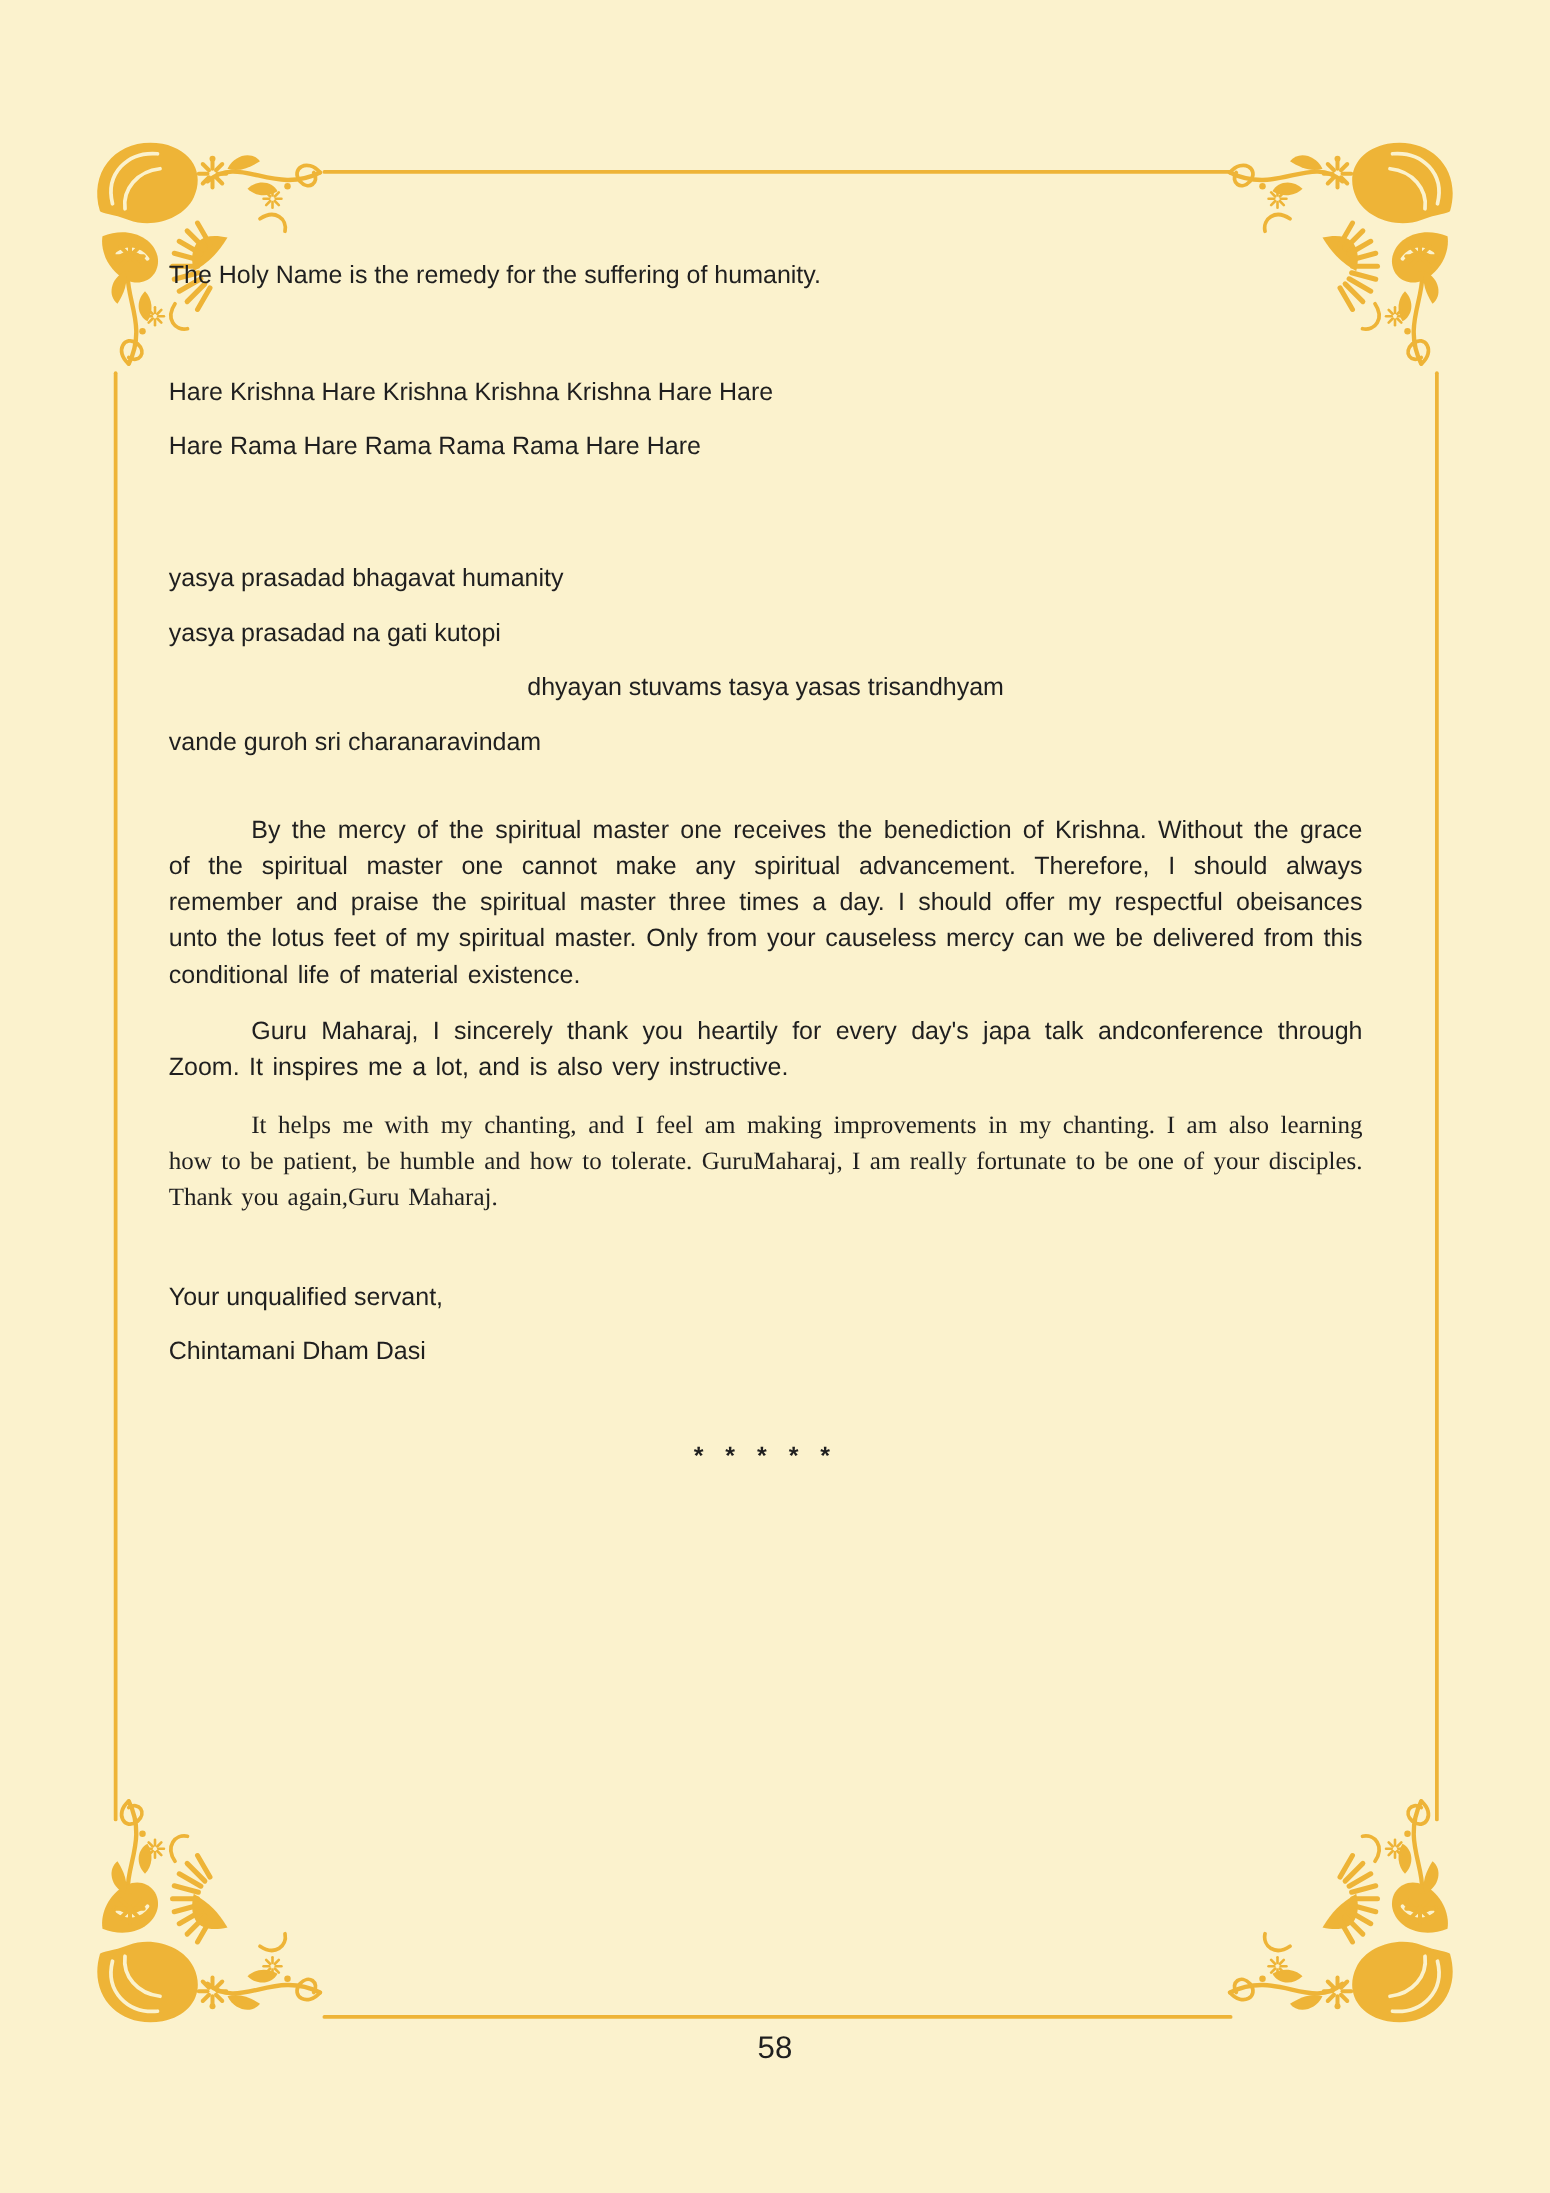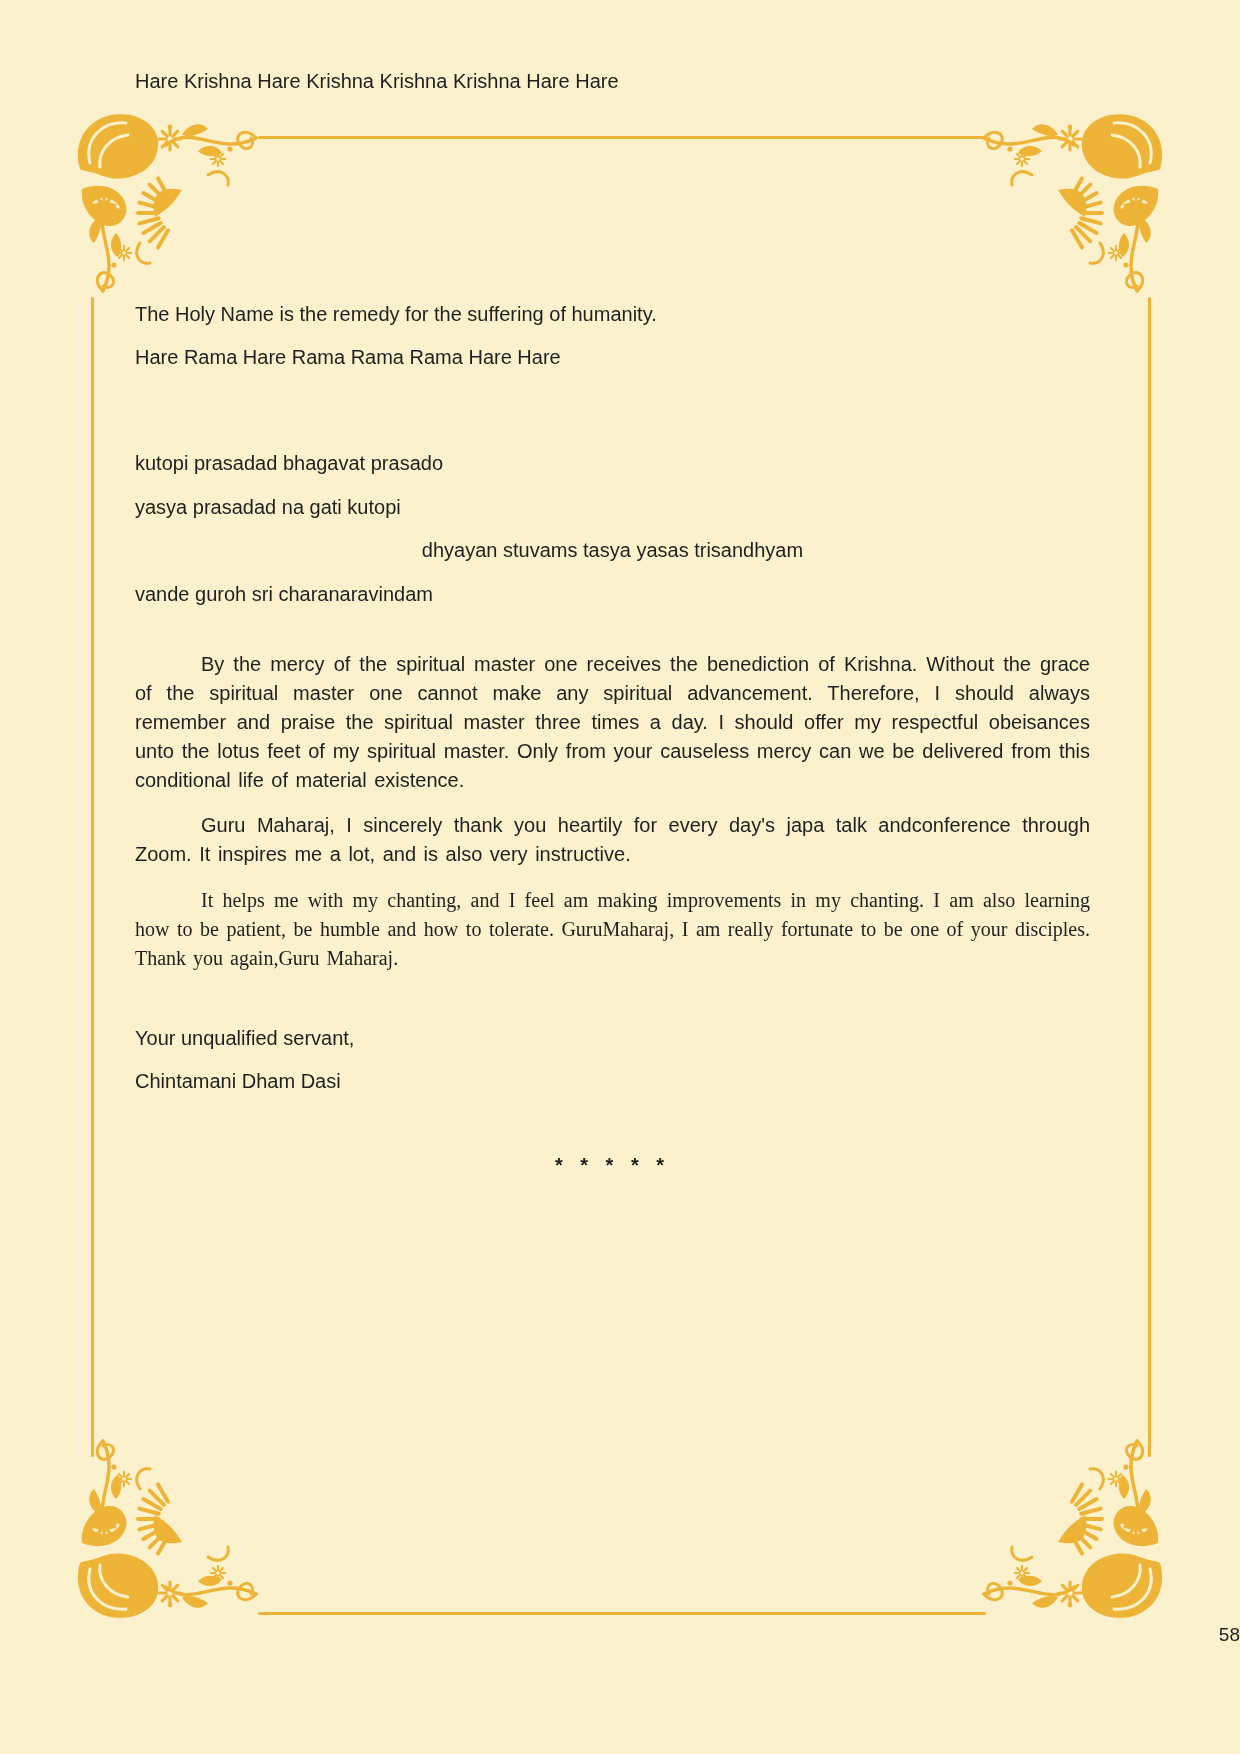"Hare Krishna Hare Krishna Krishna" p.line { order: before "The Holy Name is the" -> after "The Holy Name is the" }
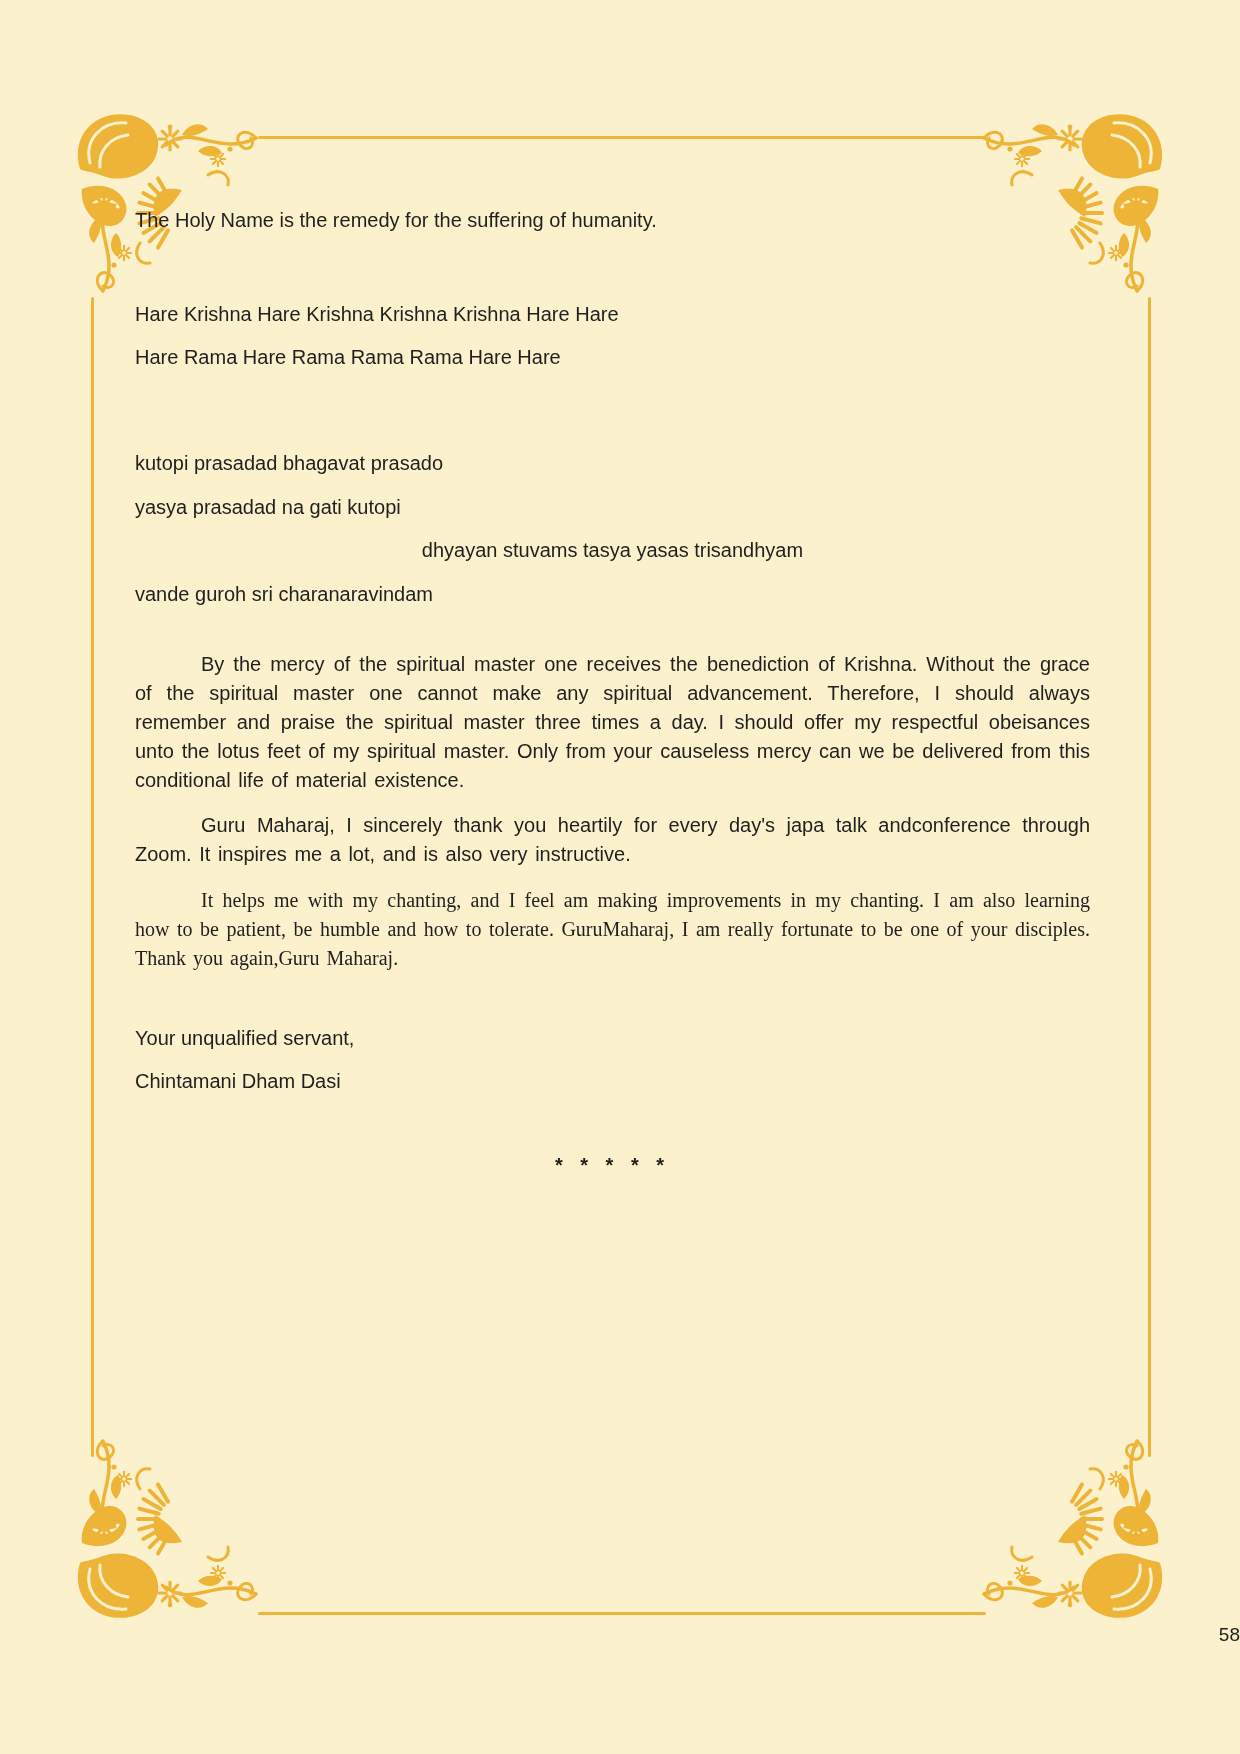"kutopi prasadad bhagavat prasado" p.line { text: kutopi prasadad bhagavat prasado -> yasya prasadad bhagavat humanity }
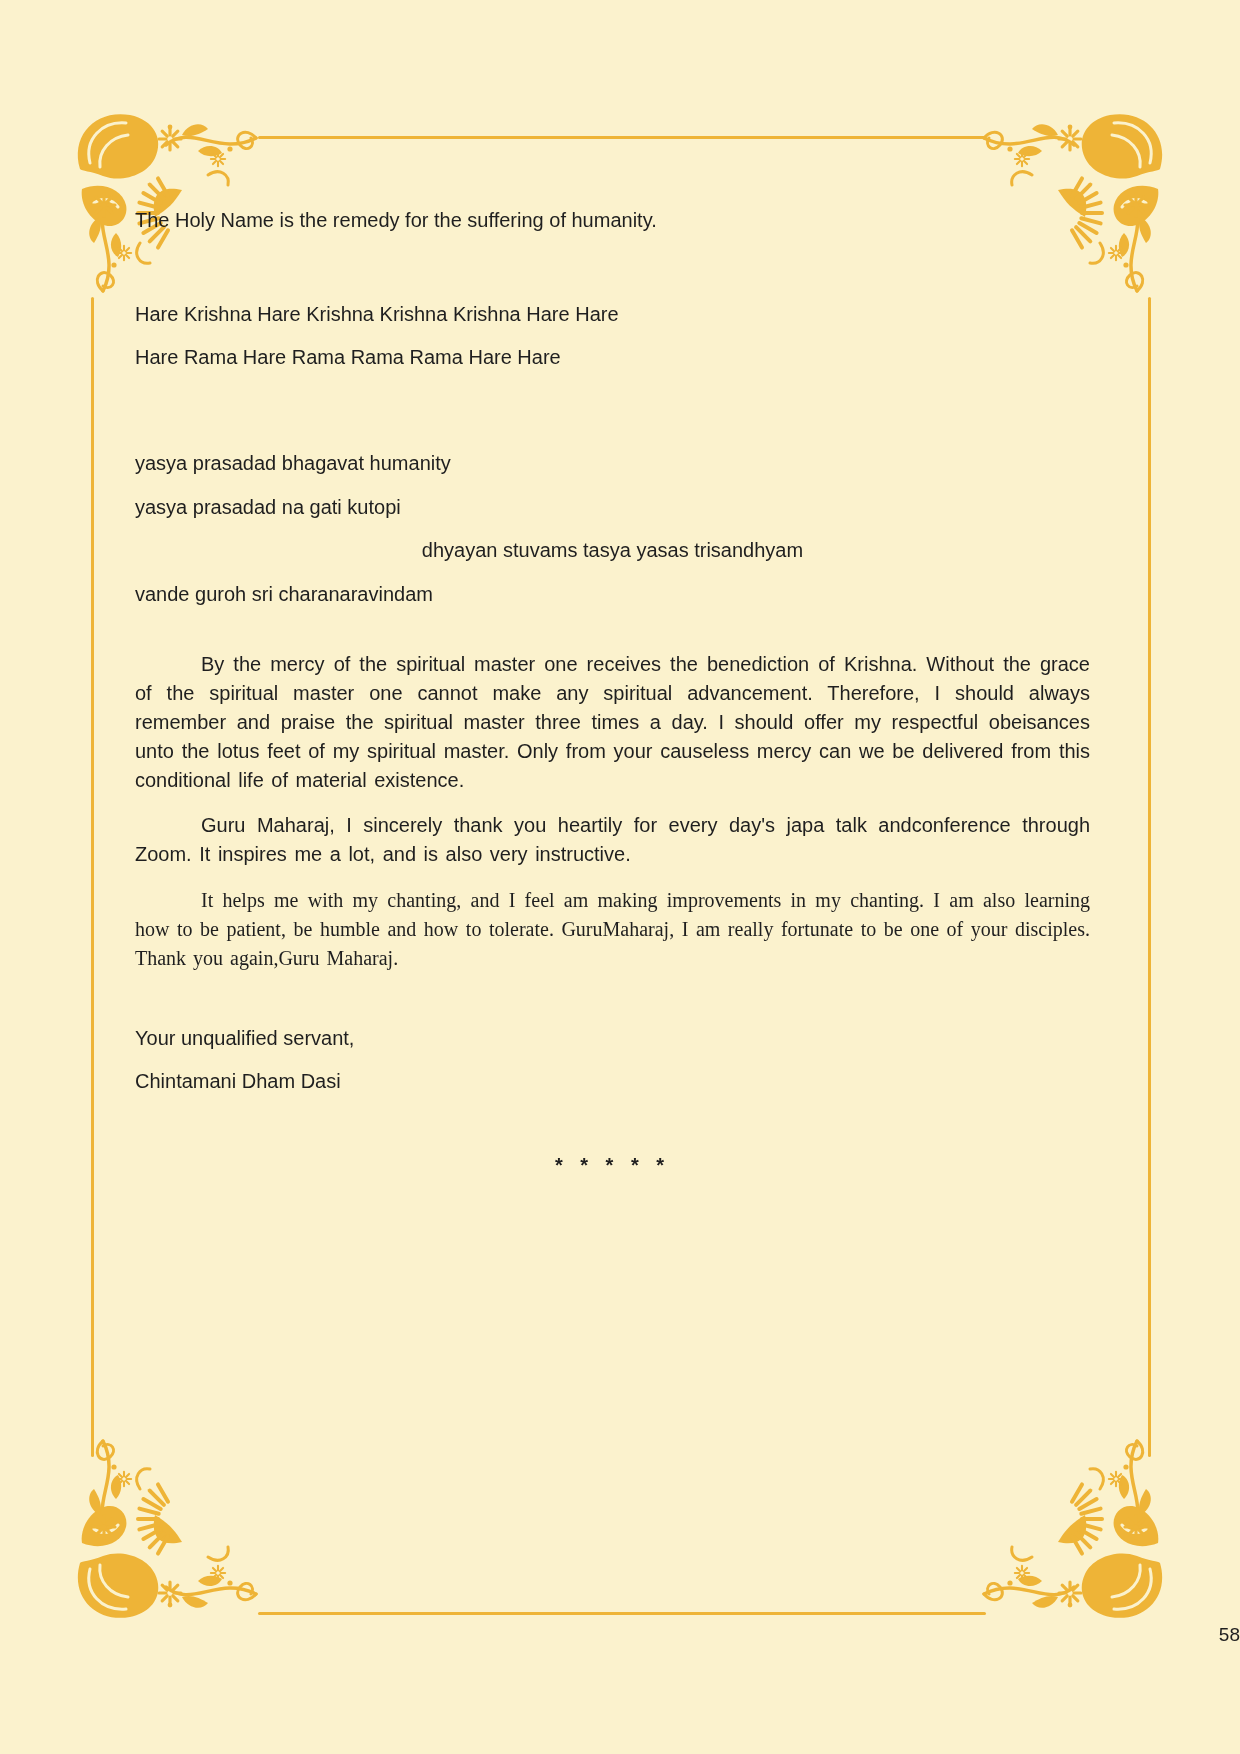"58" .page-number { font-size: 19px -> 25px; text-align: right -> center }
